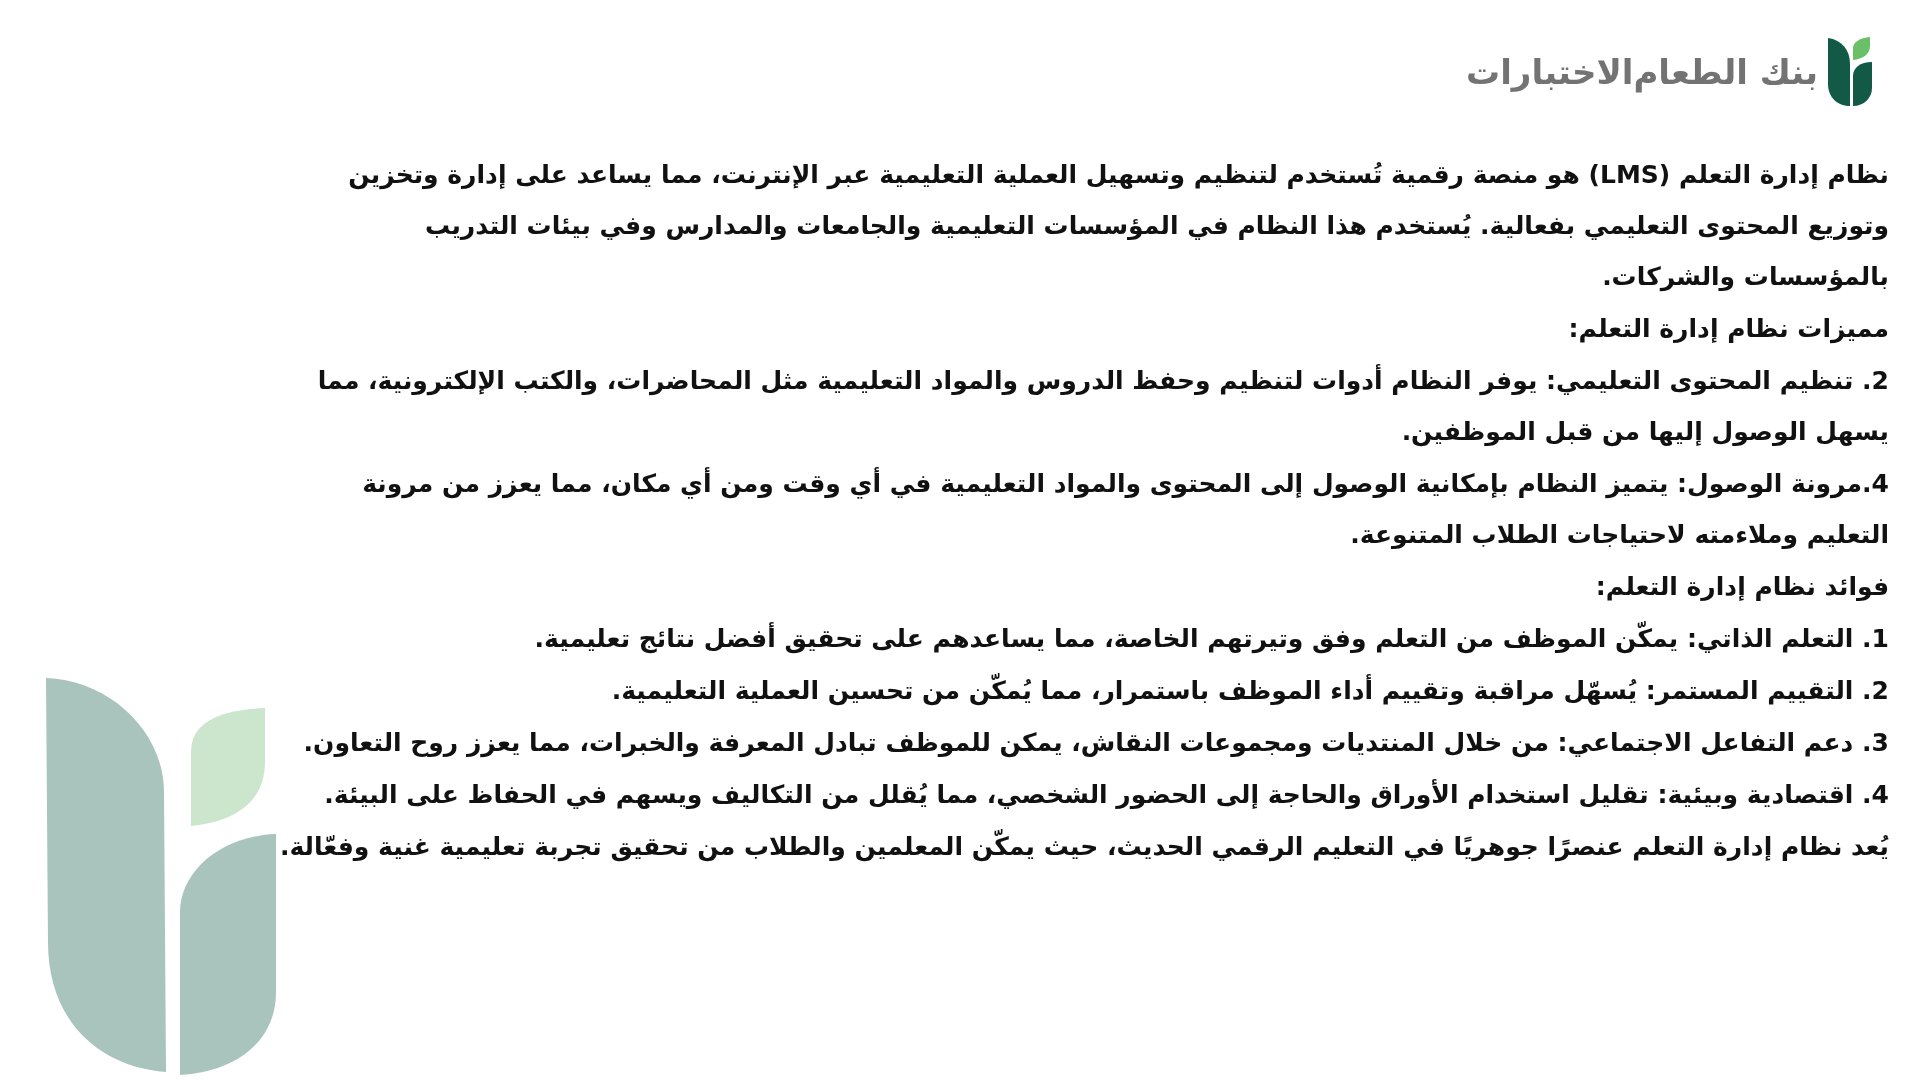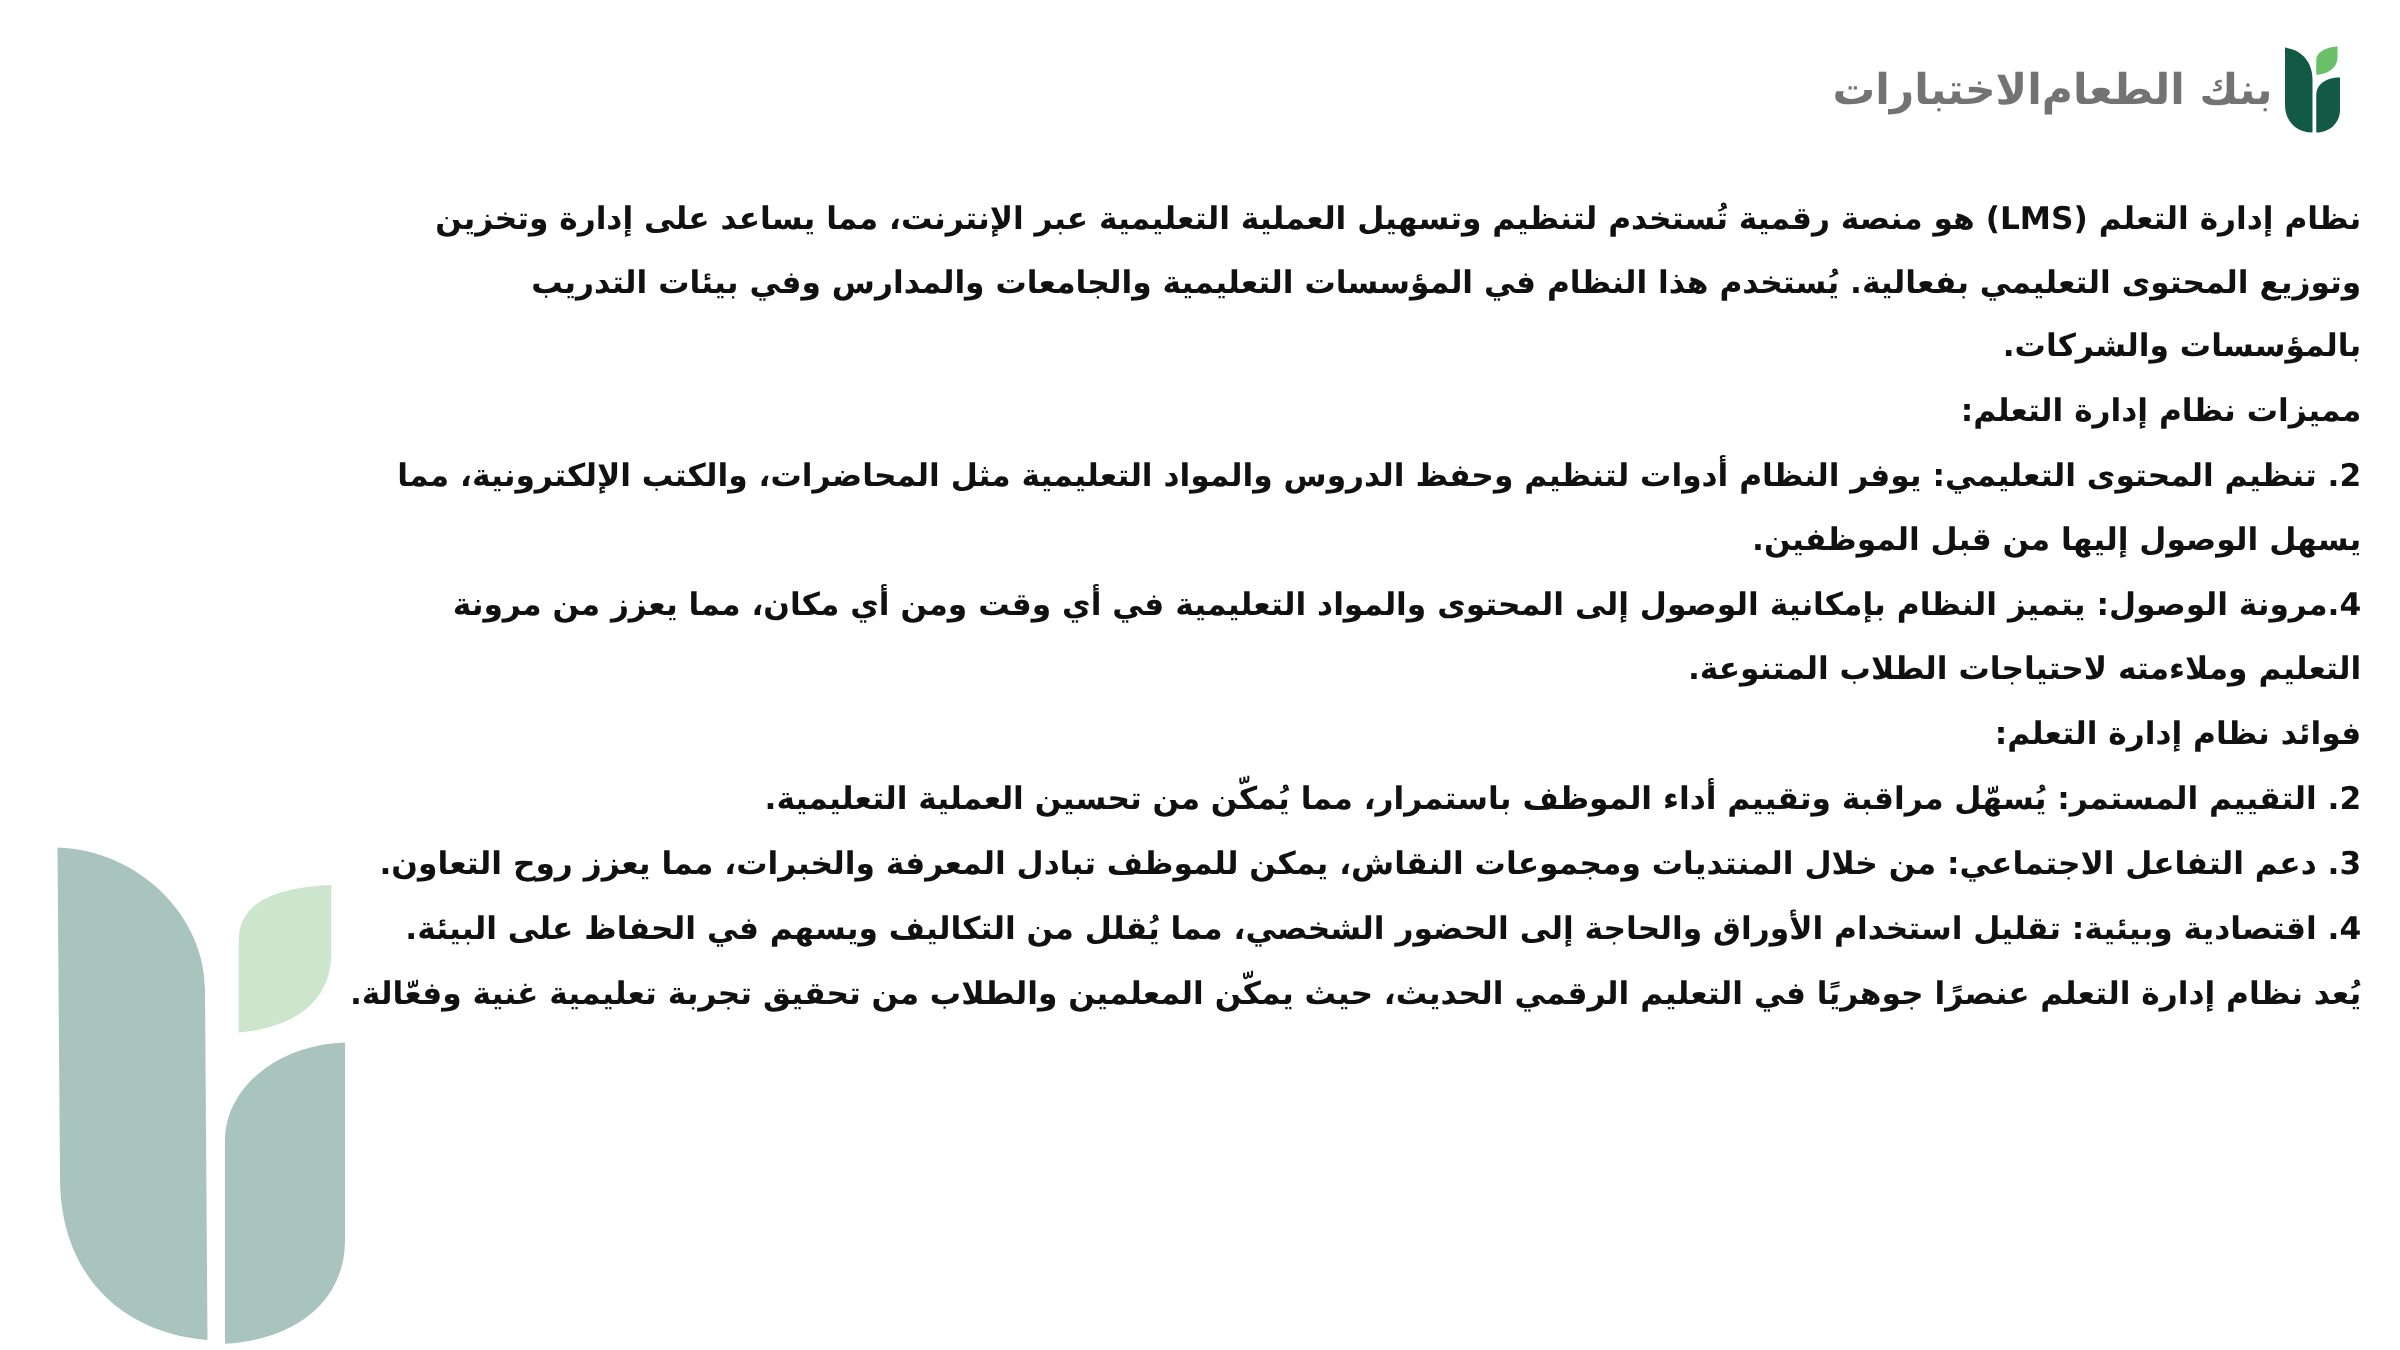"1. التعلم الذاتي: يمكّن الموظف" p { html: none -> <p>1. التعلم الذاتي: يمكّن الموظف من التعلم وفق وتيرتهم الخاصة، مما يساعدهم على تحقيق أفضل نتائج تعليمية.</p> }
